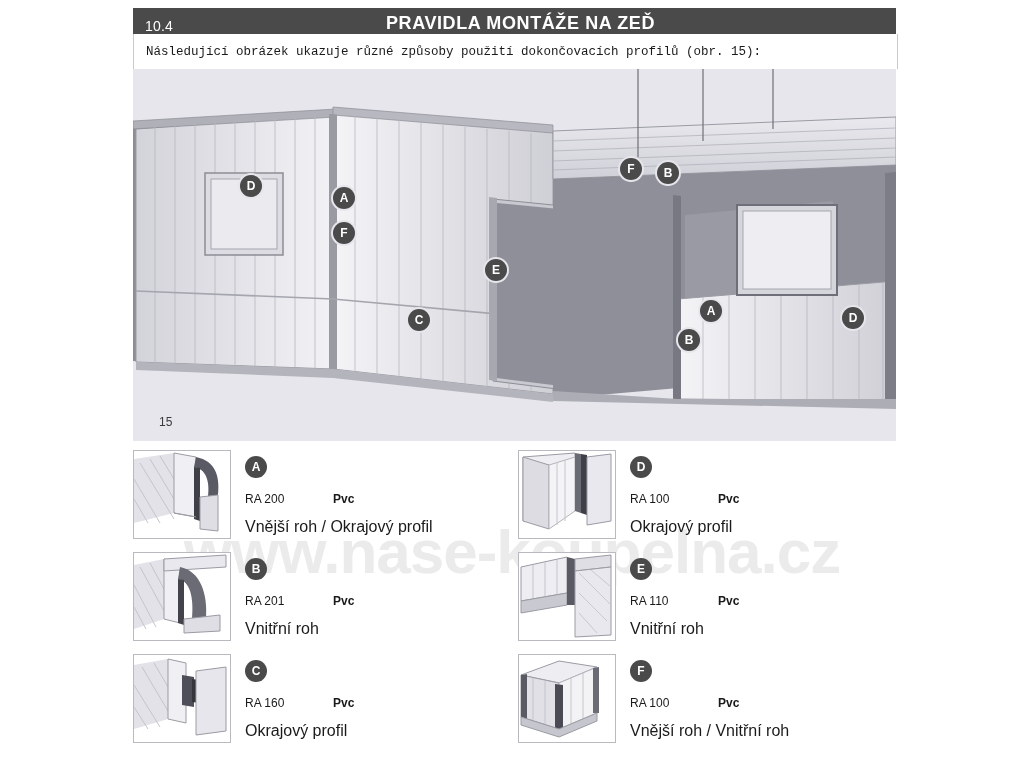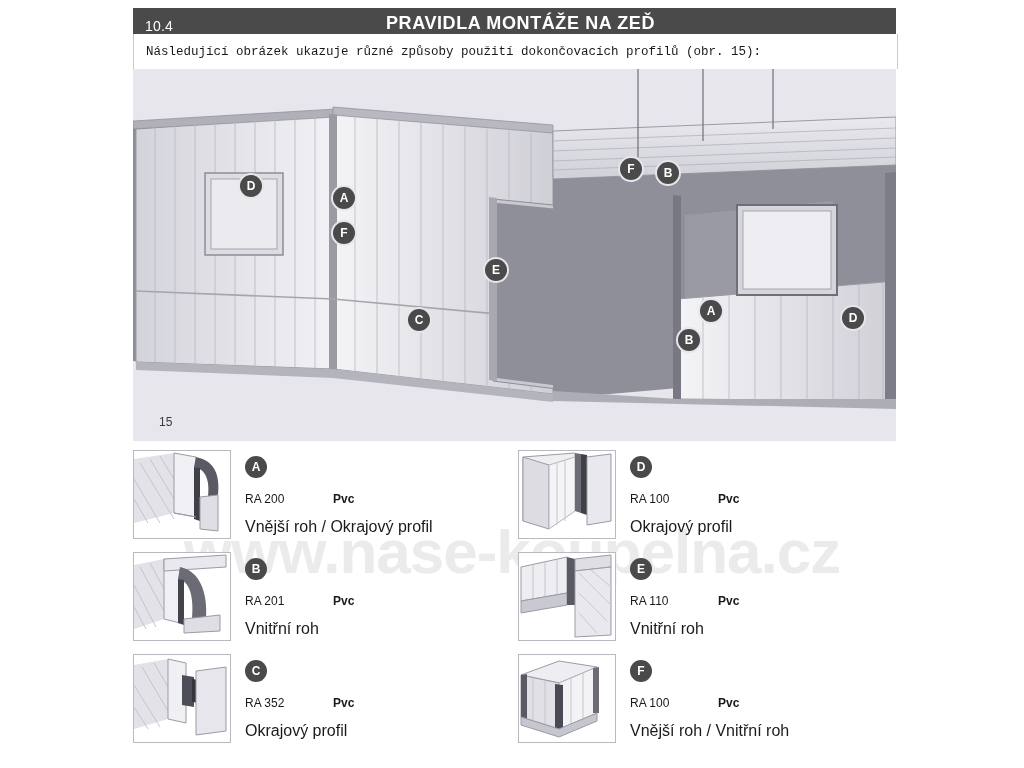"RA 352" div.legend-code { text: 352 -> 160 }
